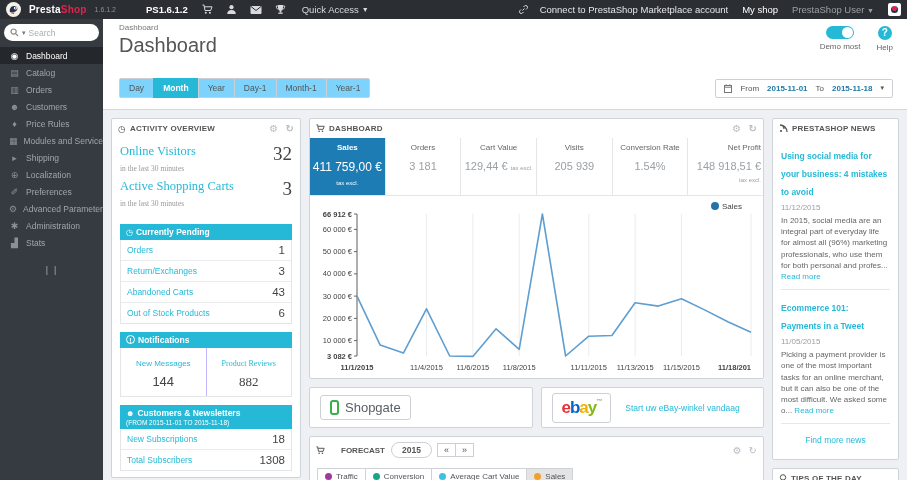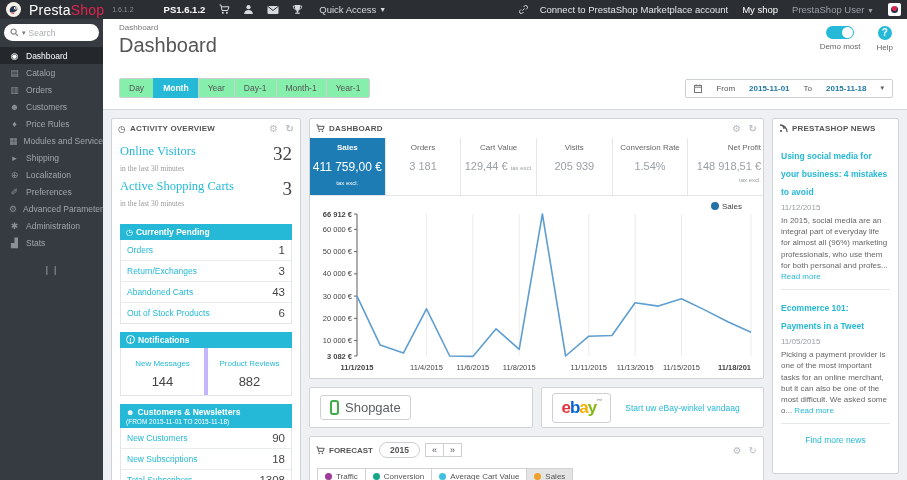"PrestaShop" .brand { font-size: 14px -> 10px; font-weight: normal -> bold }
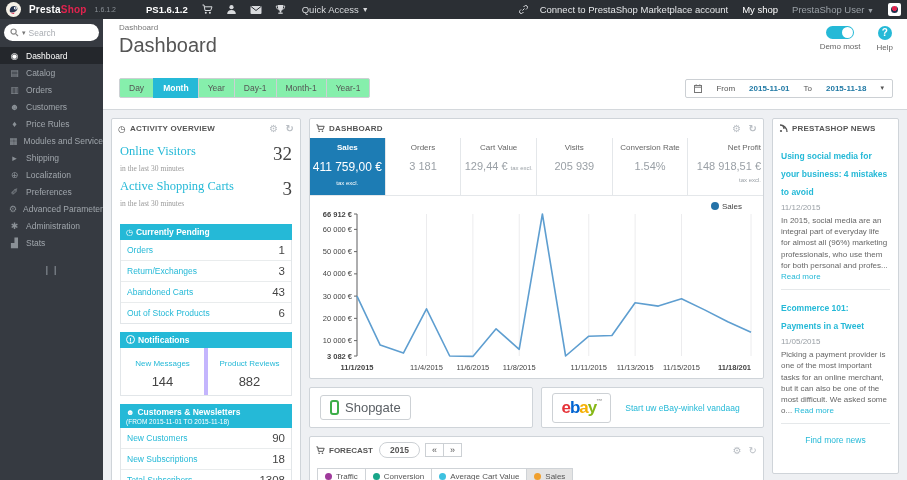"Day" .tbtn { background: #86efac -> #7dd3fc }
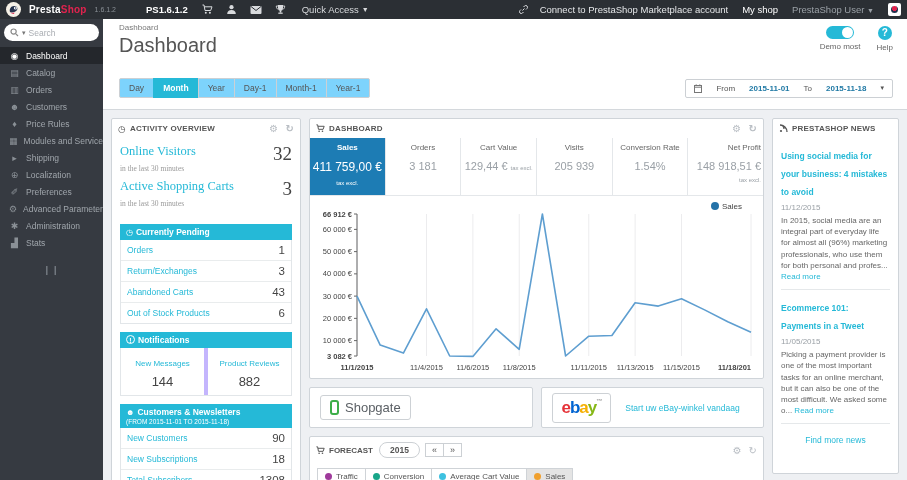"From" .daterange { gap: 14px -> 8px }
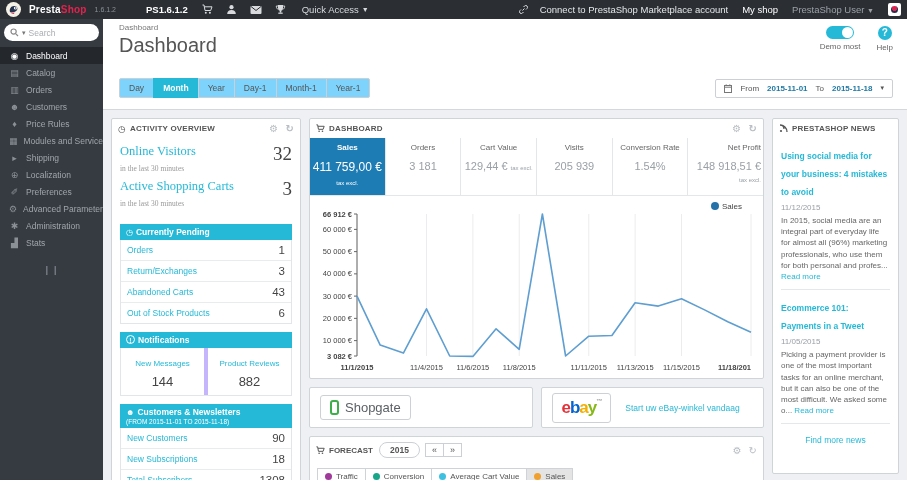"Using social media for your" .news-body { padding: 7px 8px 20px 8px -> 7px 8px 6px 8px }
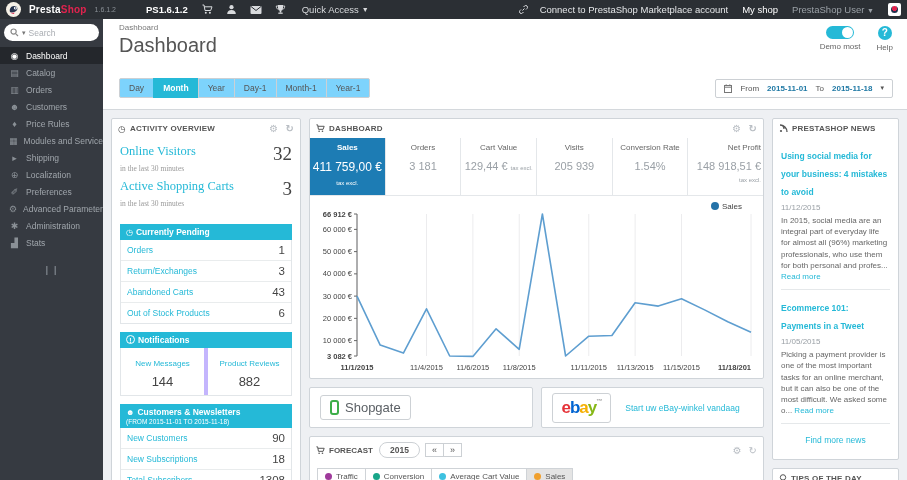"Product Reviews" .tc-cell + .tc-cell { border-left: 4px solid #c4b5fd -> 1px solid #c4b5fd; font-family: none -> Liberation Serif, serif }
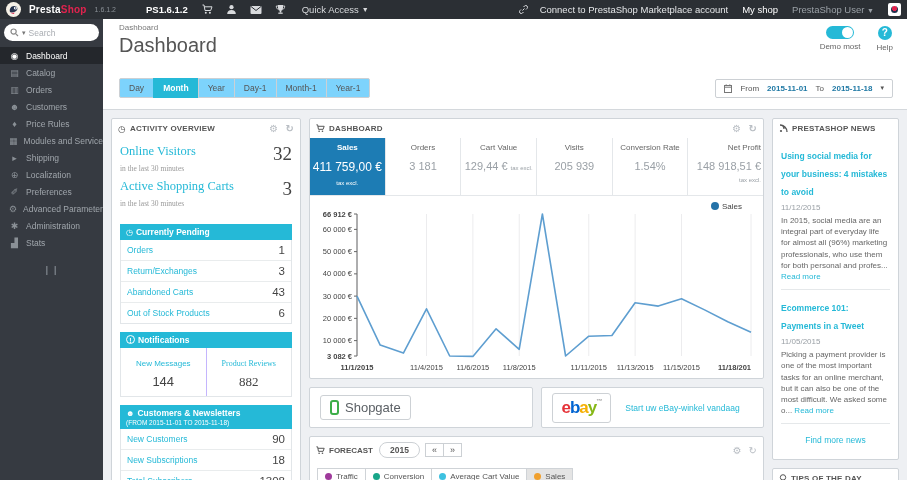"New Customers" div.lrow { html: <div> <a>New Customers</a> <b>90</b> </div> -> none }
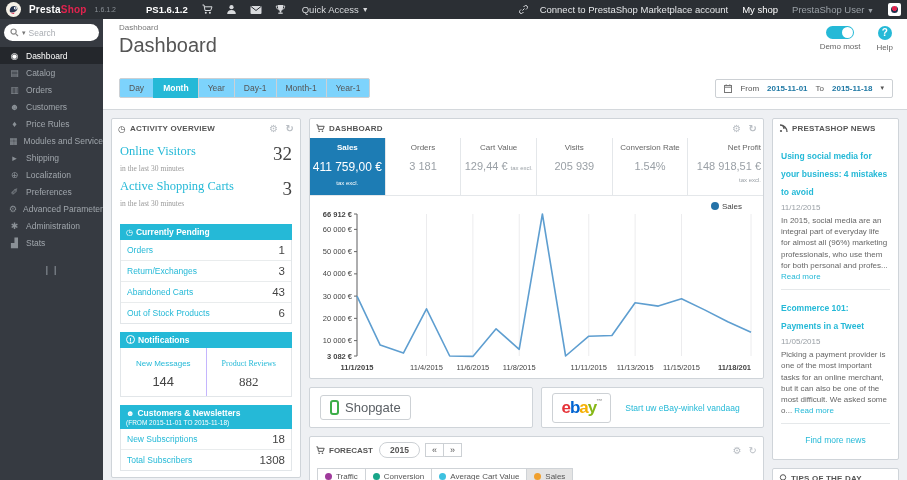"FORECAST" .fc-title { gap: 4px -> 16px }
